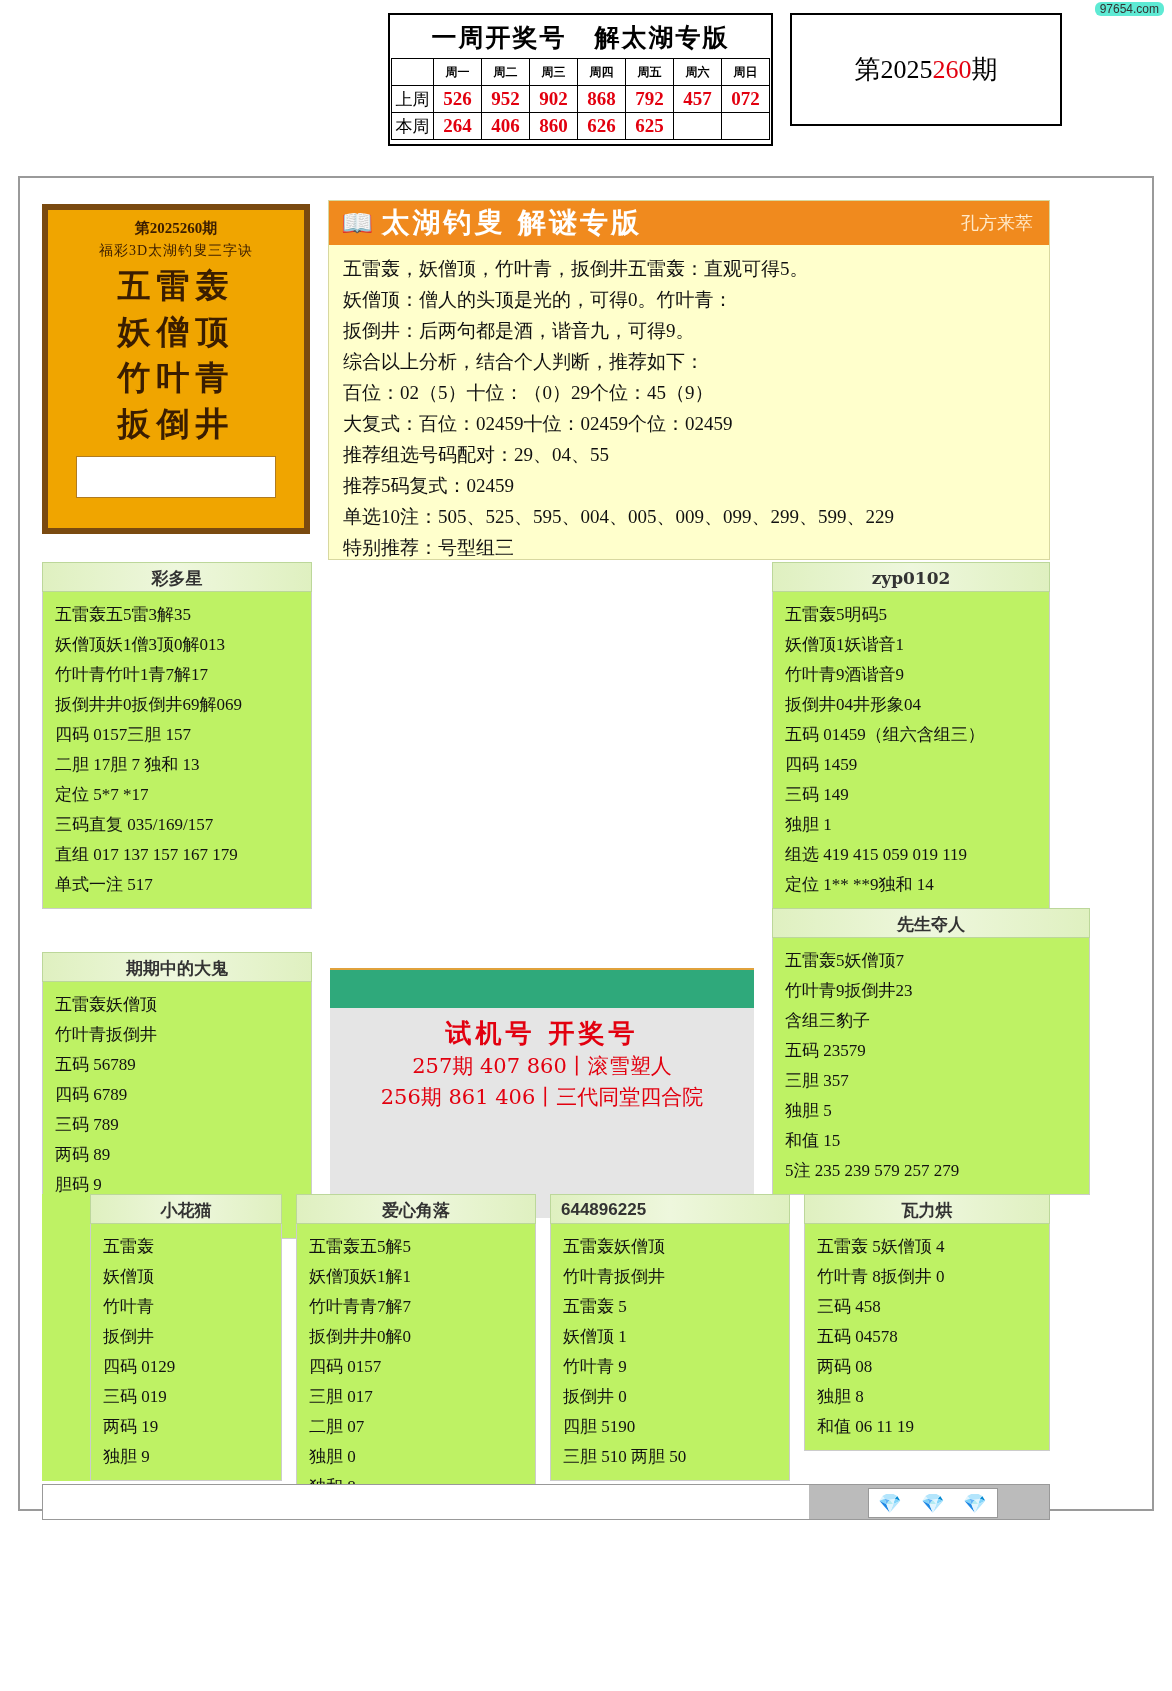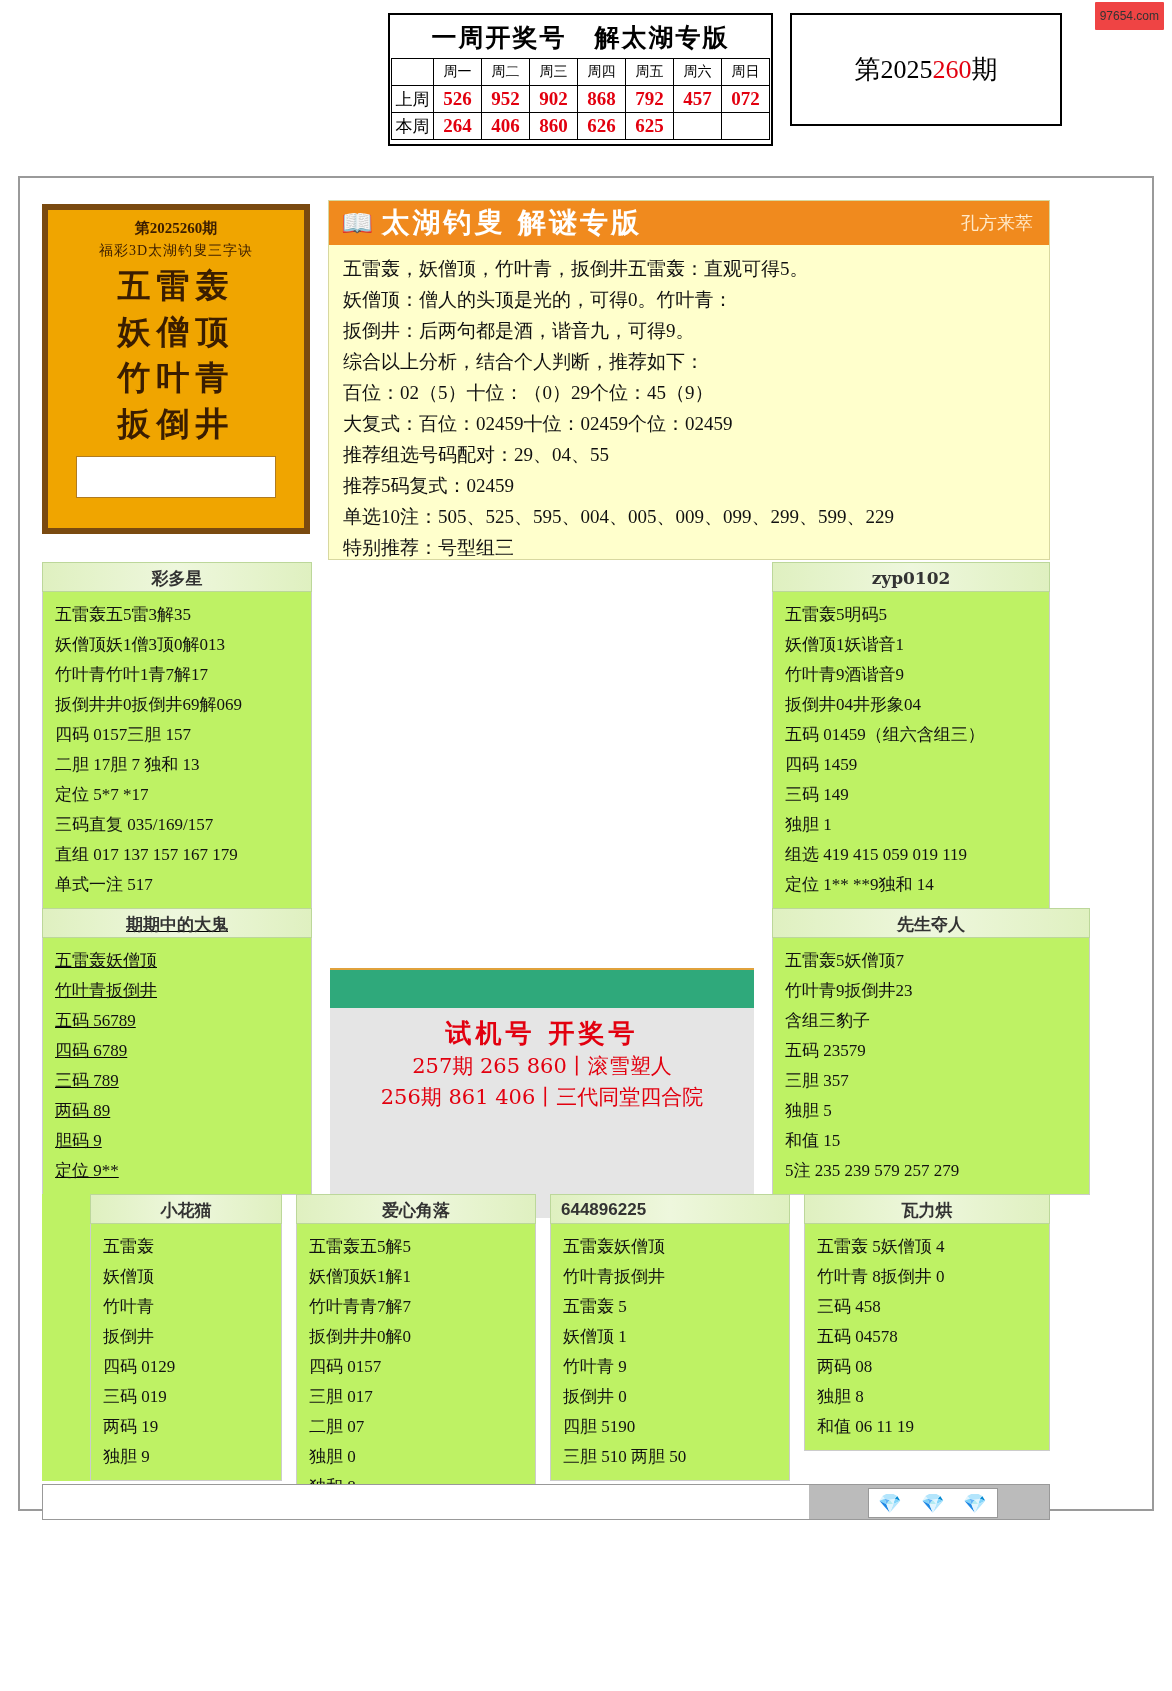"97654.com" .watermark { background: #ef4444 -> #5eead4; border-radius: 1px -> 6px; padding: 7px 5px -> 0 5px }
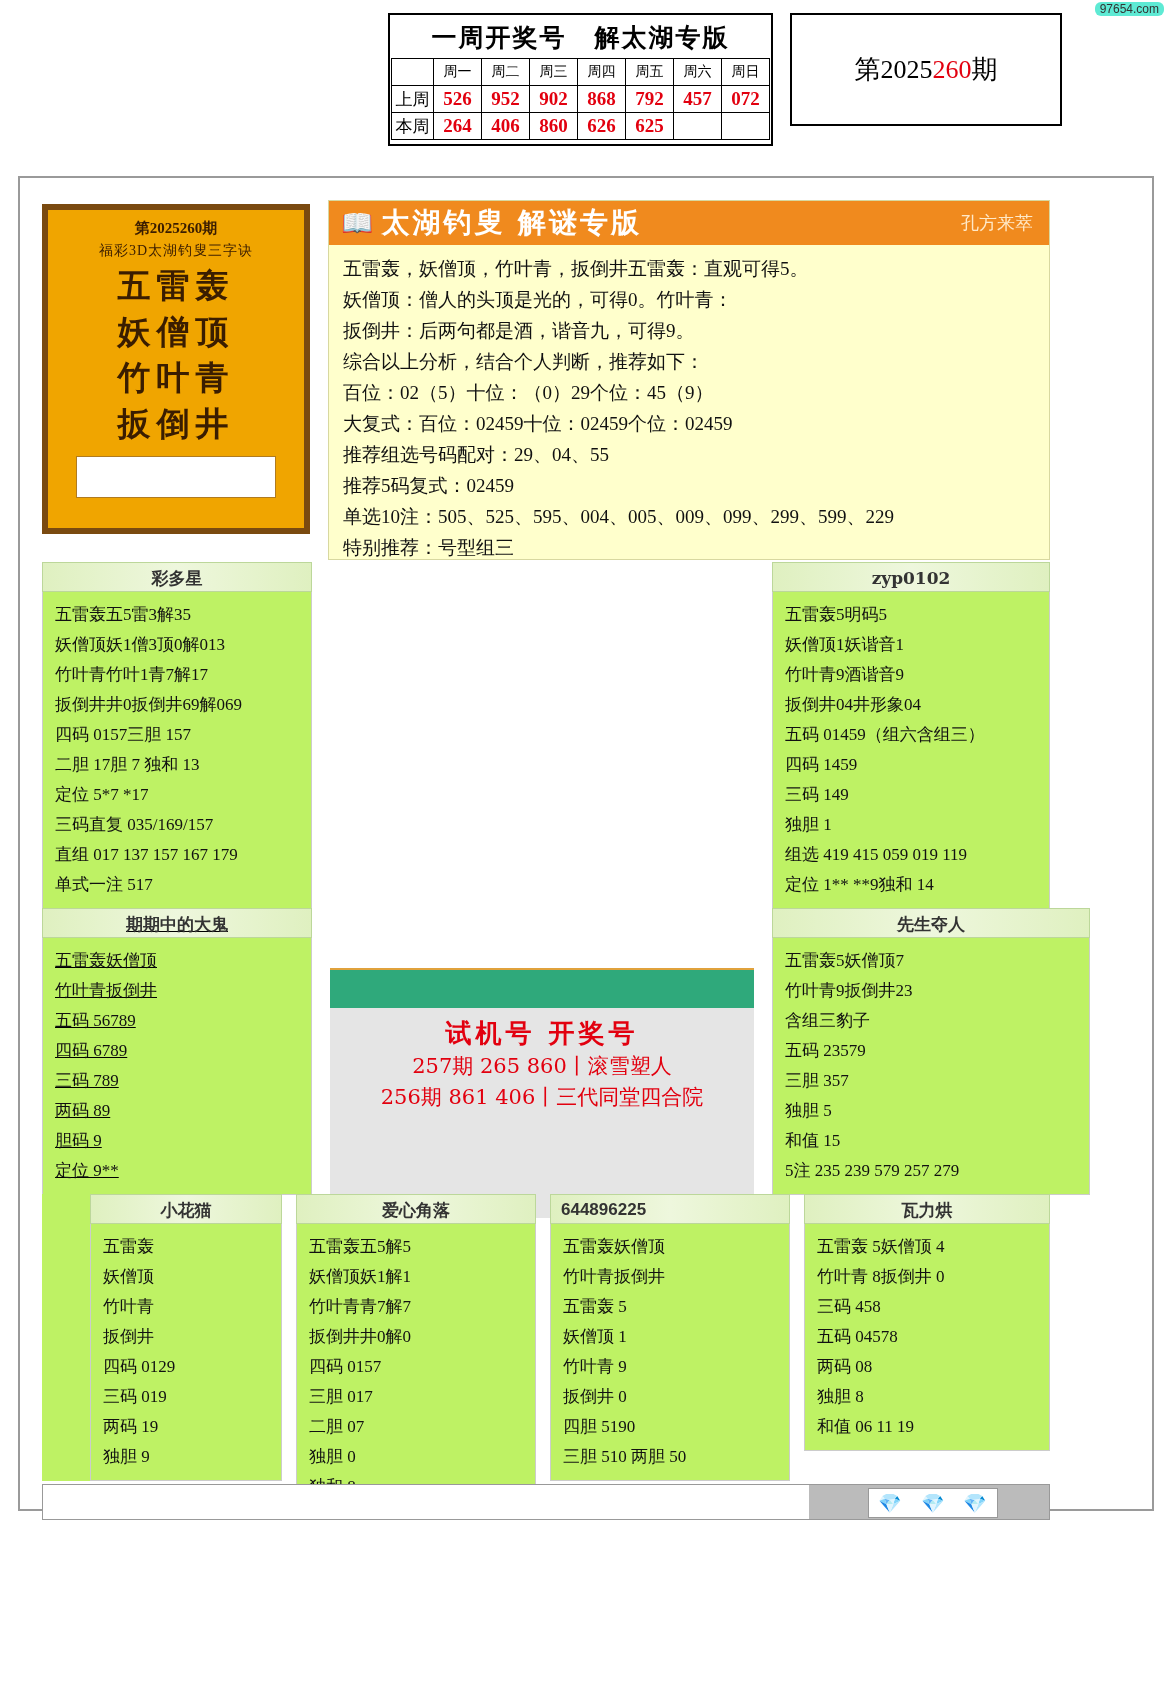"周一" table.wk td.hd { font-size: 14px -> 12px; font-weight: normal -> bold }
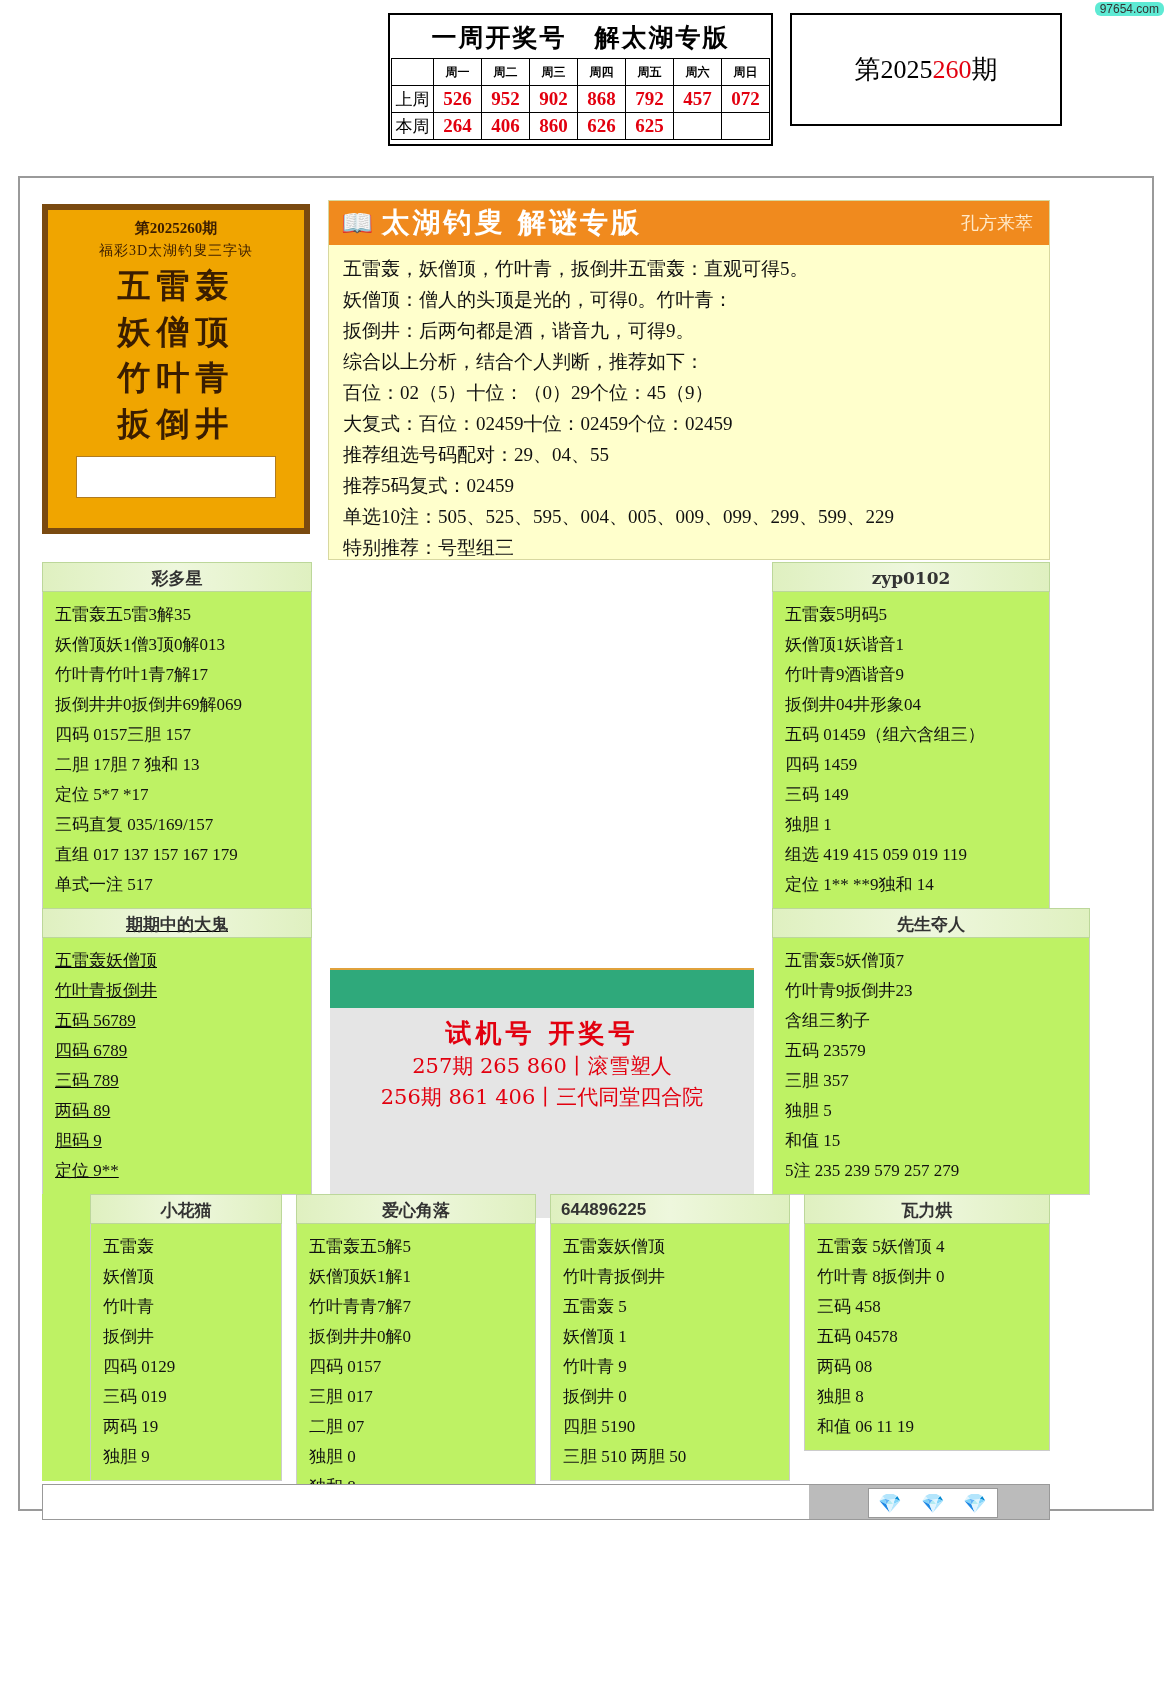"期期中的大鬼" #card-dagui { text-decoration: underline -> none; top: 908px -> 952px }
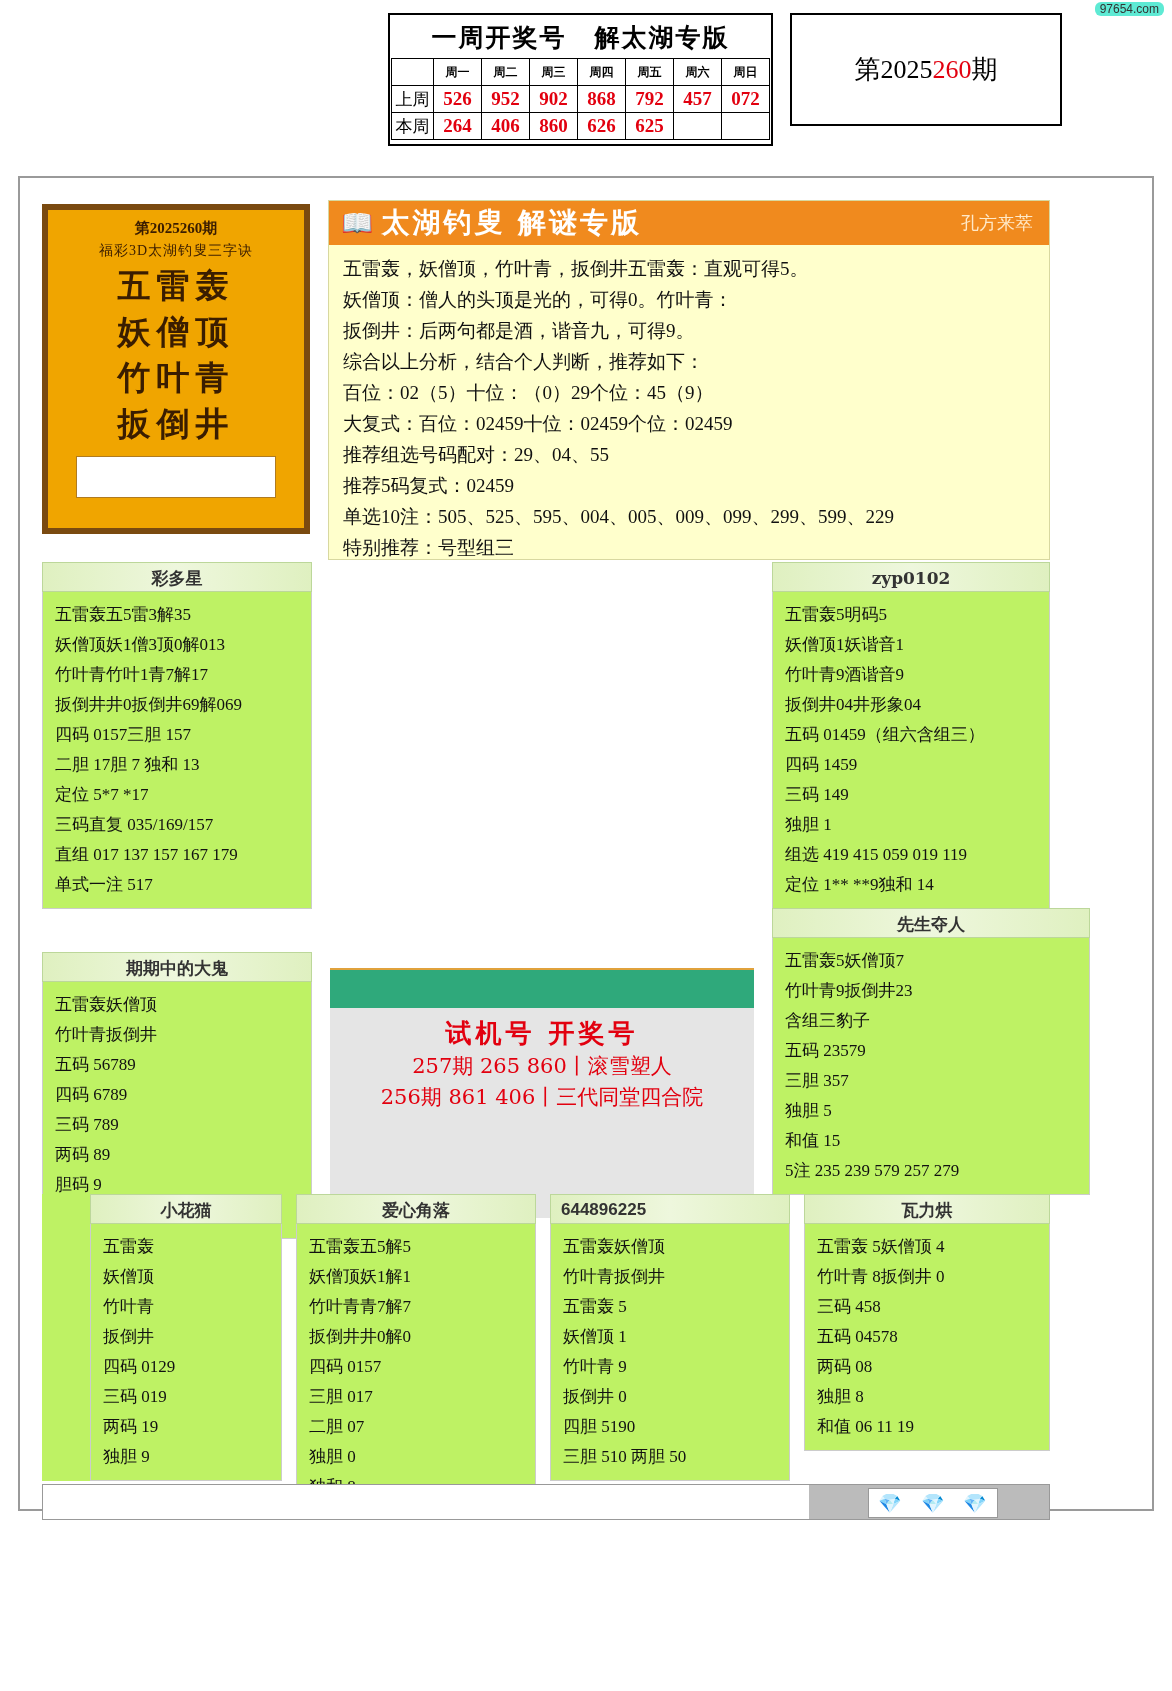"257期 265 860丨滚雪塑人" div.line { text: 265 -> 407 }
